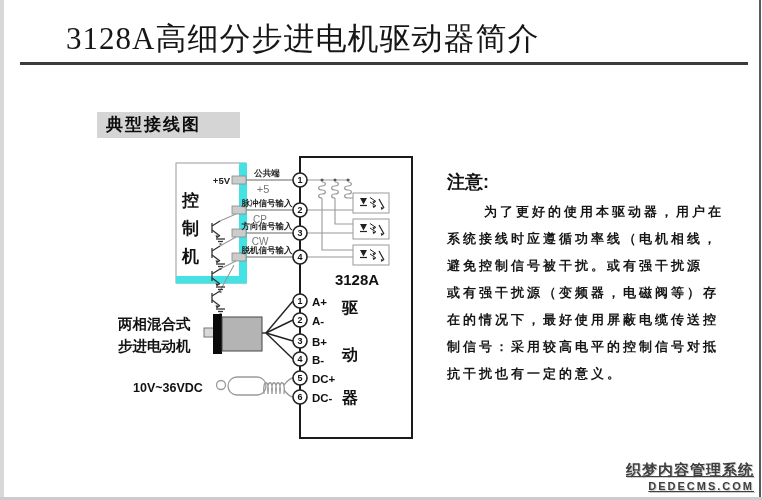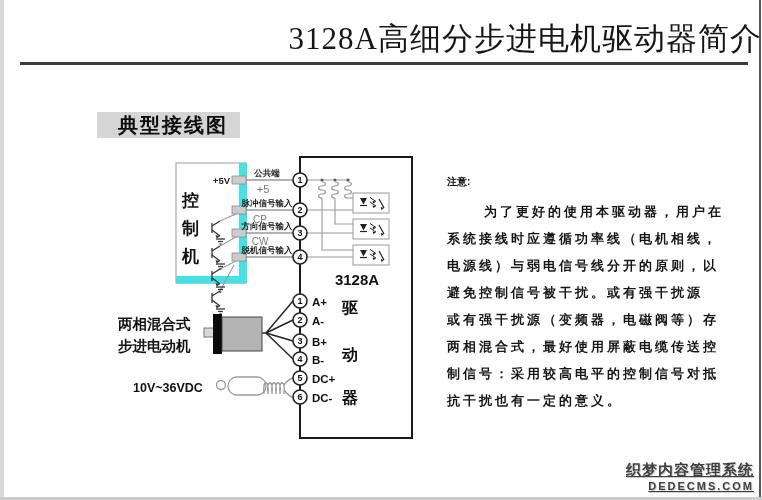"3128A高细分步进电机驱动器简介" .title { text-align: right -> left }
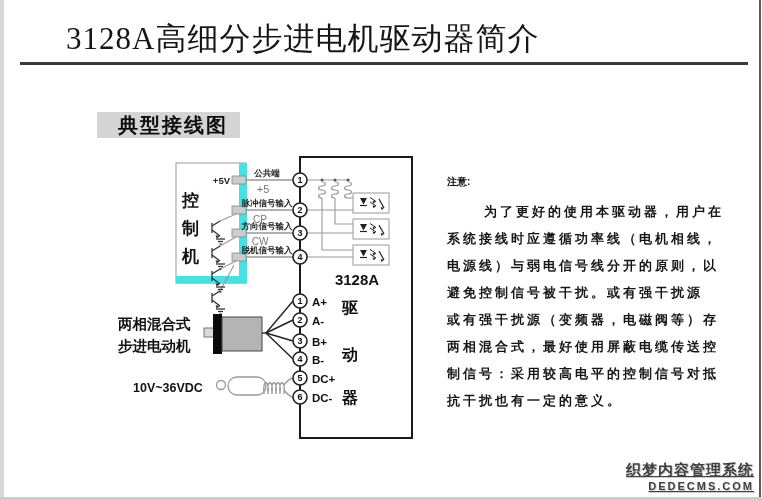"典型接线图" .section-label { font-size: 20px -> 17px; text-align: center -> none }
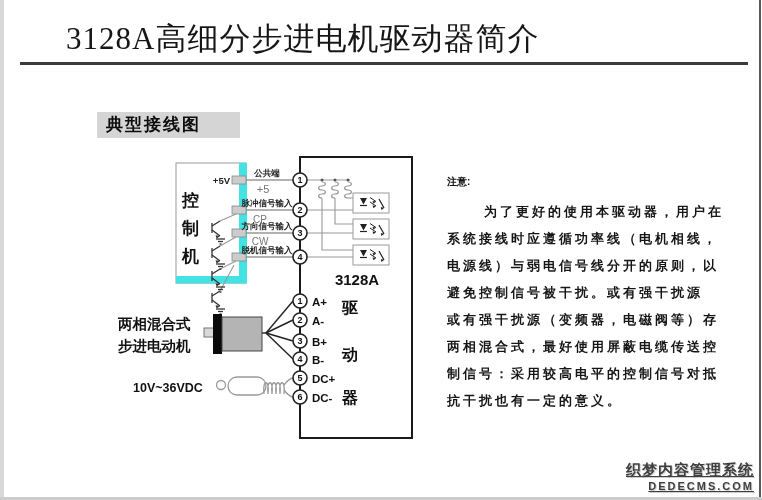"注意:" .note-heading { font-size: 10px -> 18px }
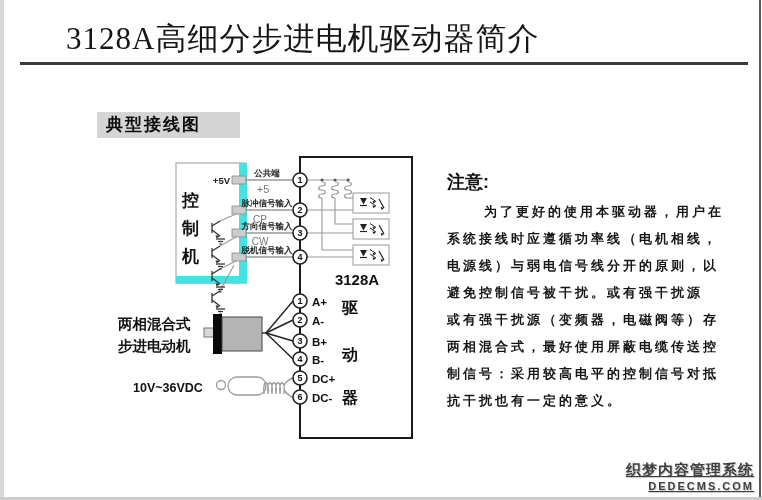"电源线）与弱电信号线分开的原则，以" div.note-line { html: <div>电源线）与弱电信号线分开的原则，以</div> -> none }
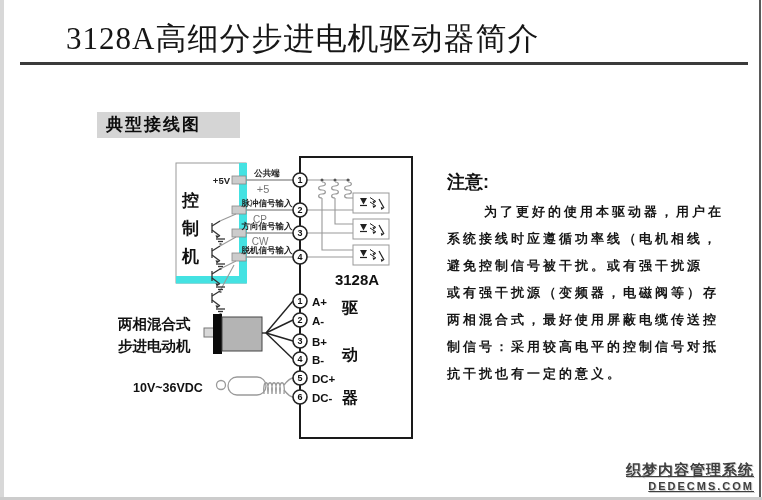"两相混合式，最好使用屏蔽电缆传送控" div.note-line { text: 两相混合式 -> 在的情况下 }
